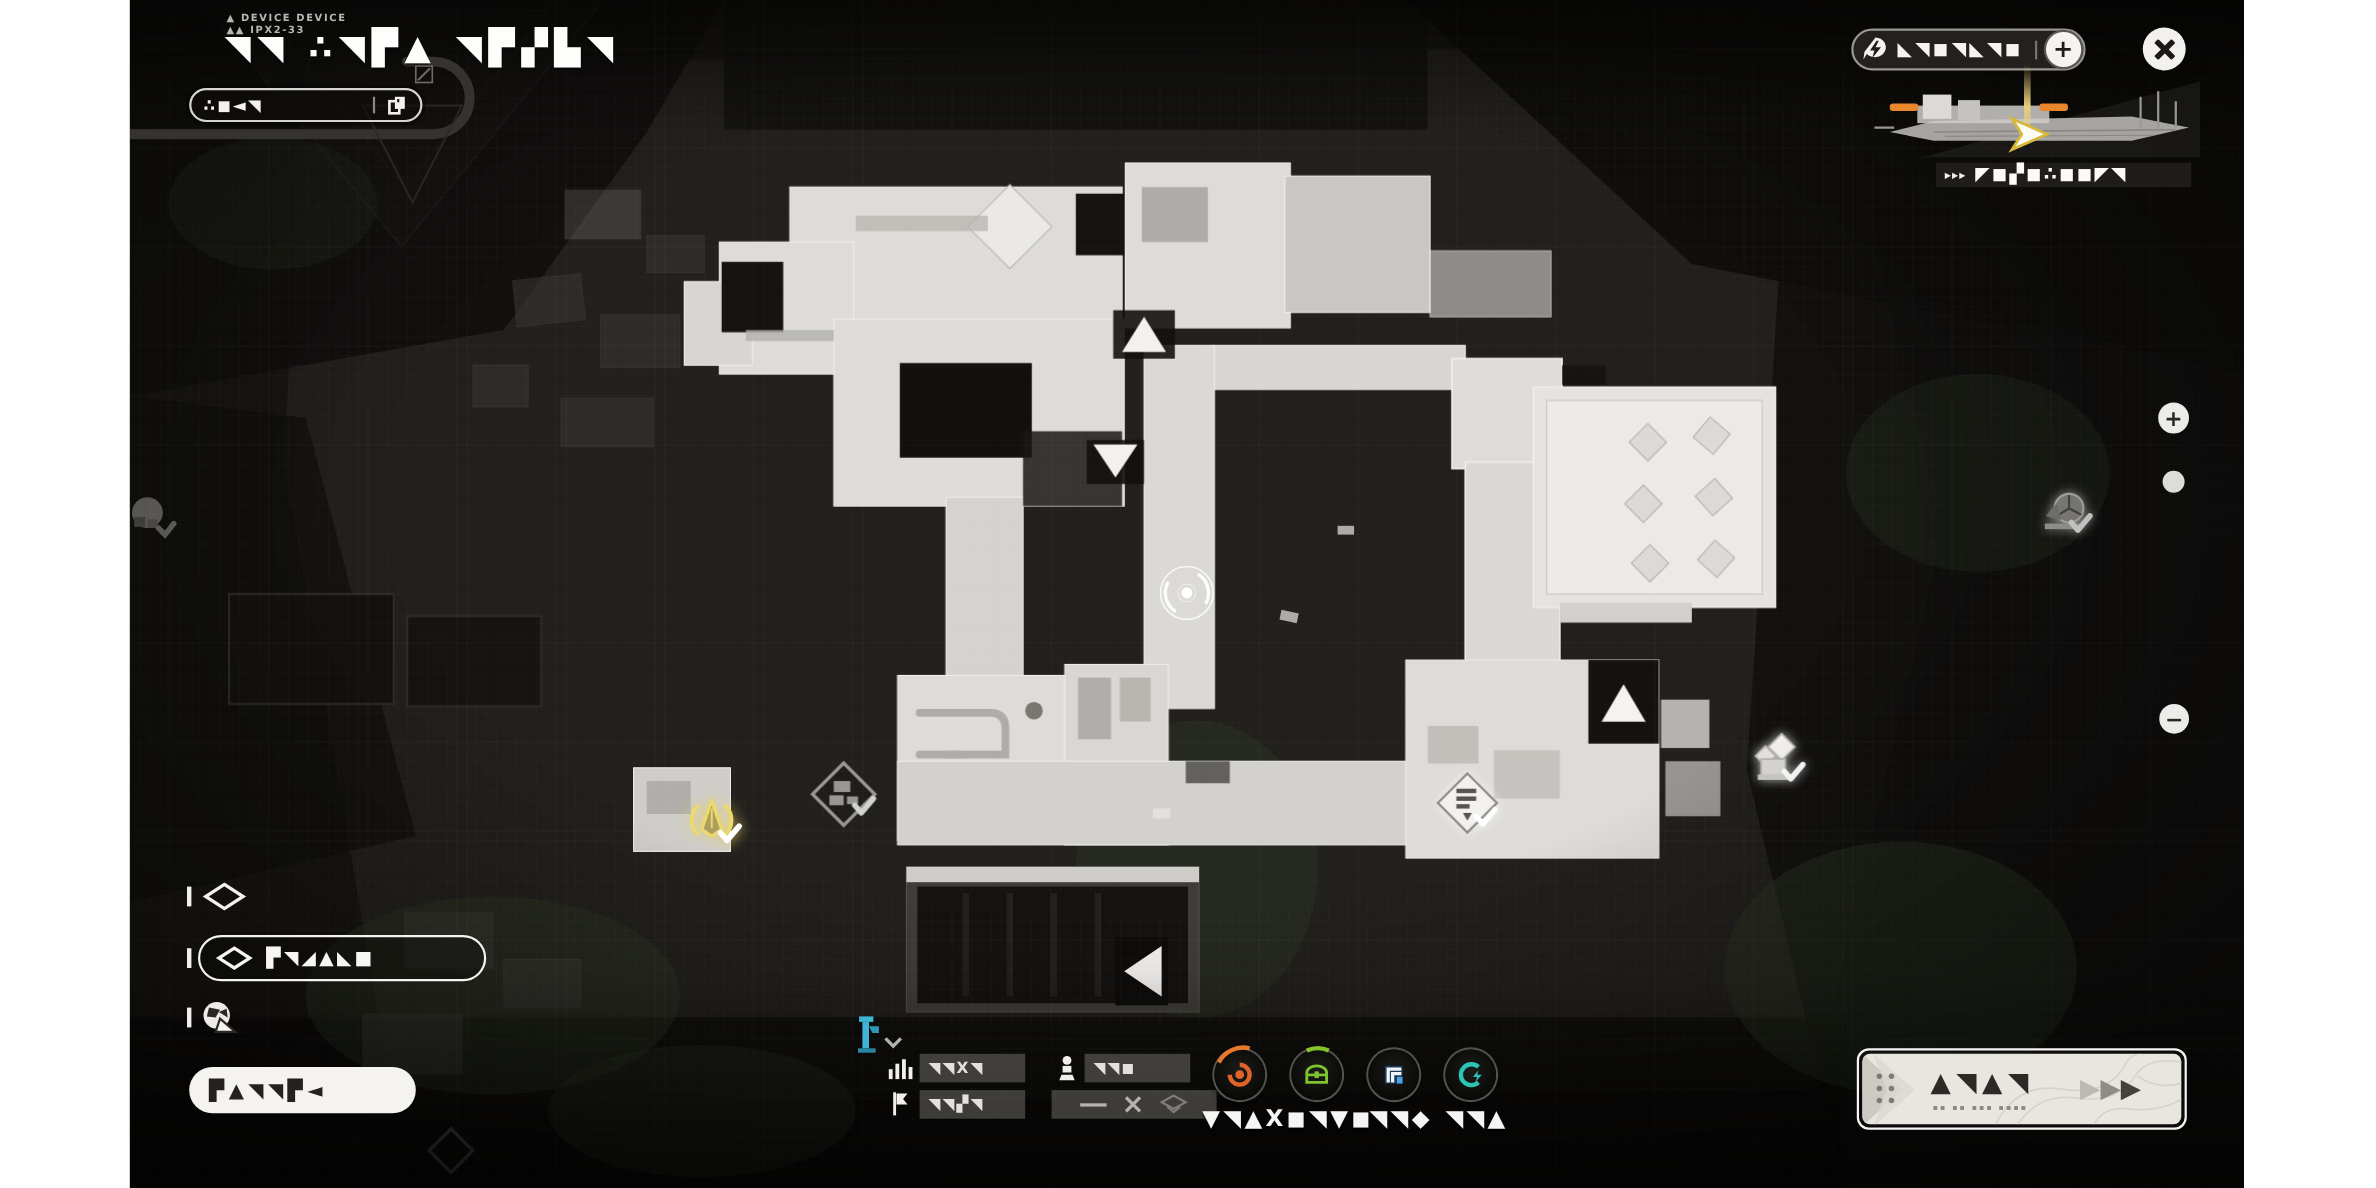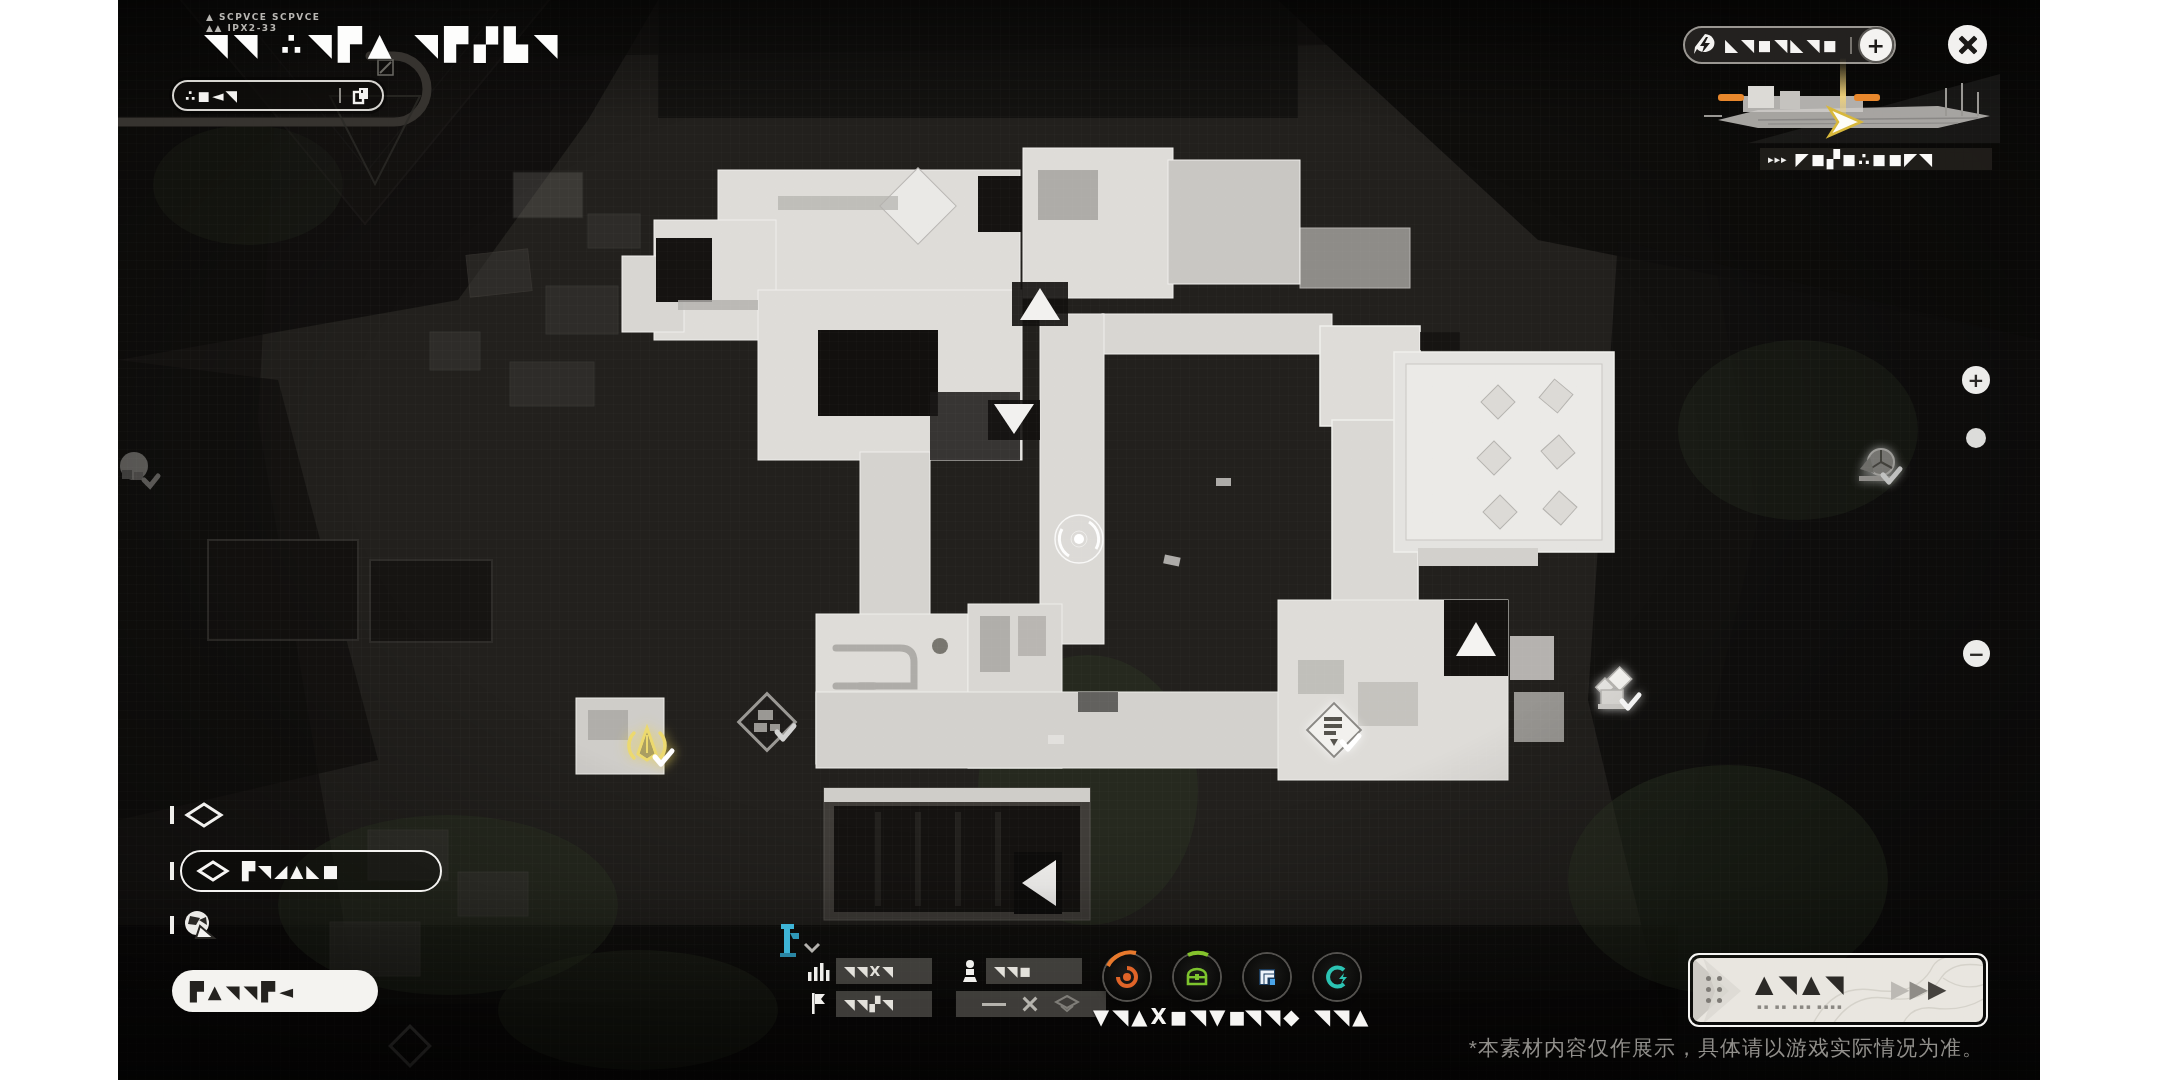"SCPVCE SCPVCE" span { text: SCPVCE SCPVCE -> DEVICE DEVICE }
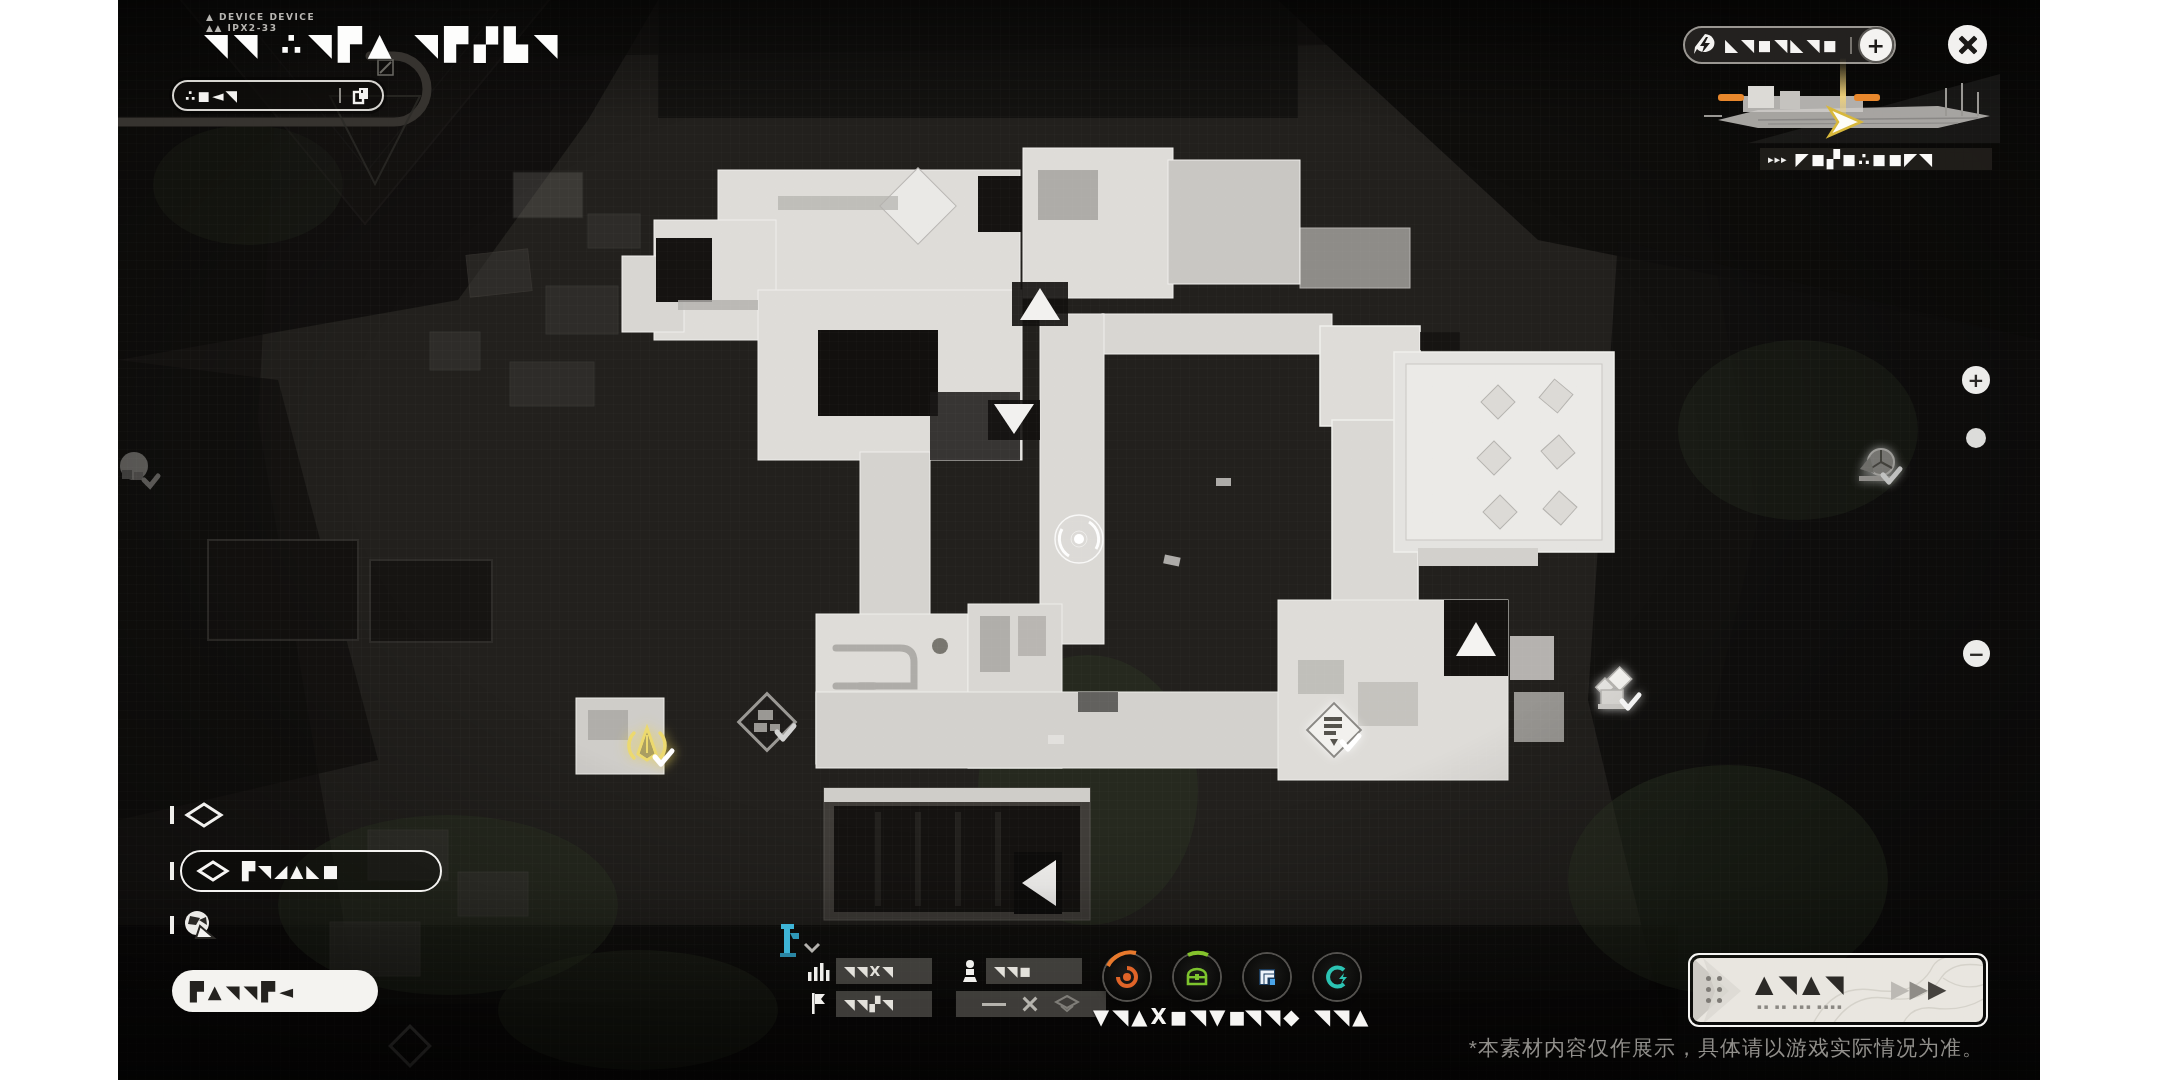"*本素材内容仅作展示，具体请以游戏实际情况为准。" div.abs { html: <div>*本素材内容仅作展示，具体请以游戏实际情况为准。</div> -> none }
